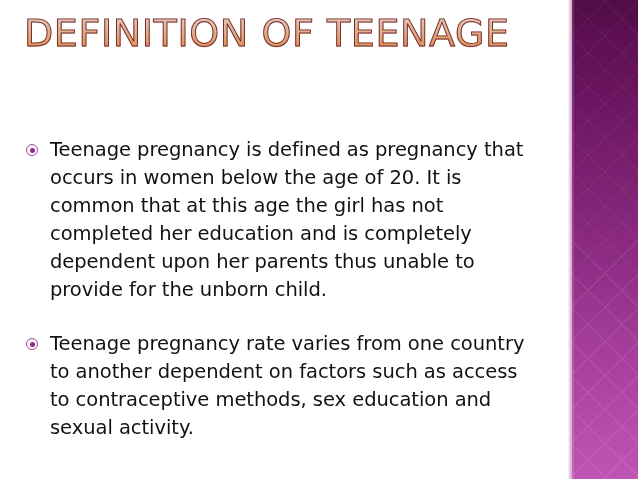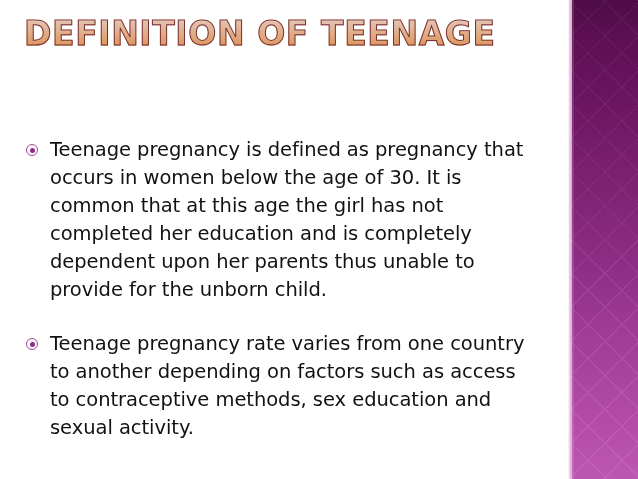"DEFINITION OF TEENAGE" .title-line { font-size: 33px -> 38px; font-weight: 700 -> 400 }
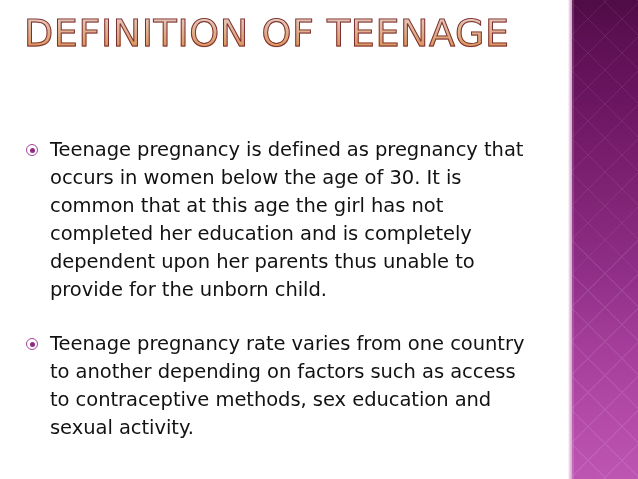"Teenage pregnancy is defined as" span.bullet-text { text: 30 -> 20 }
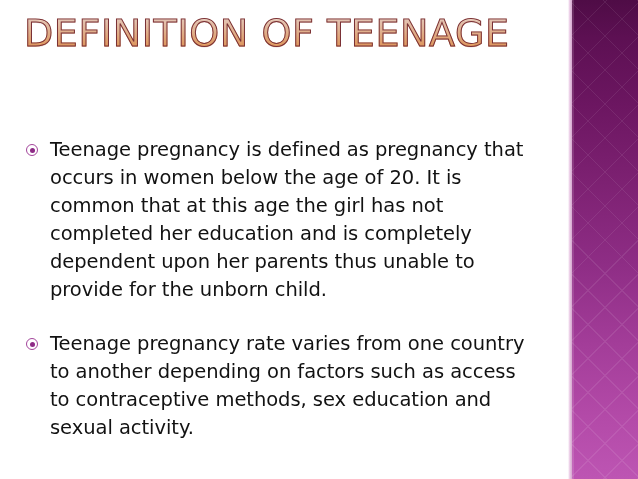"Teenage pregnancy rate varies from" span.bullet-text { text: depending -> dependent }
